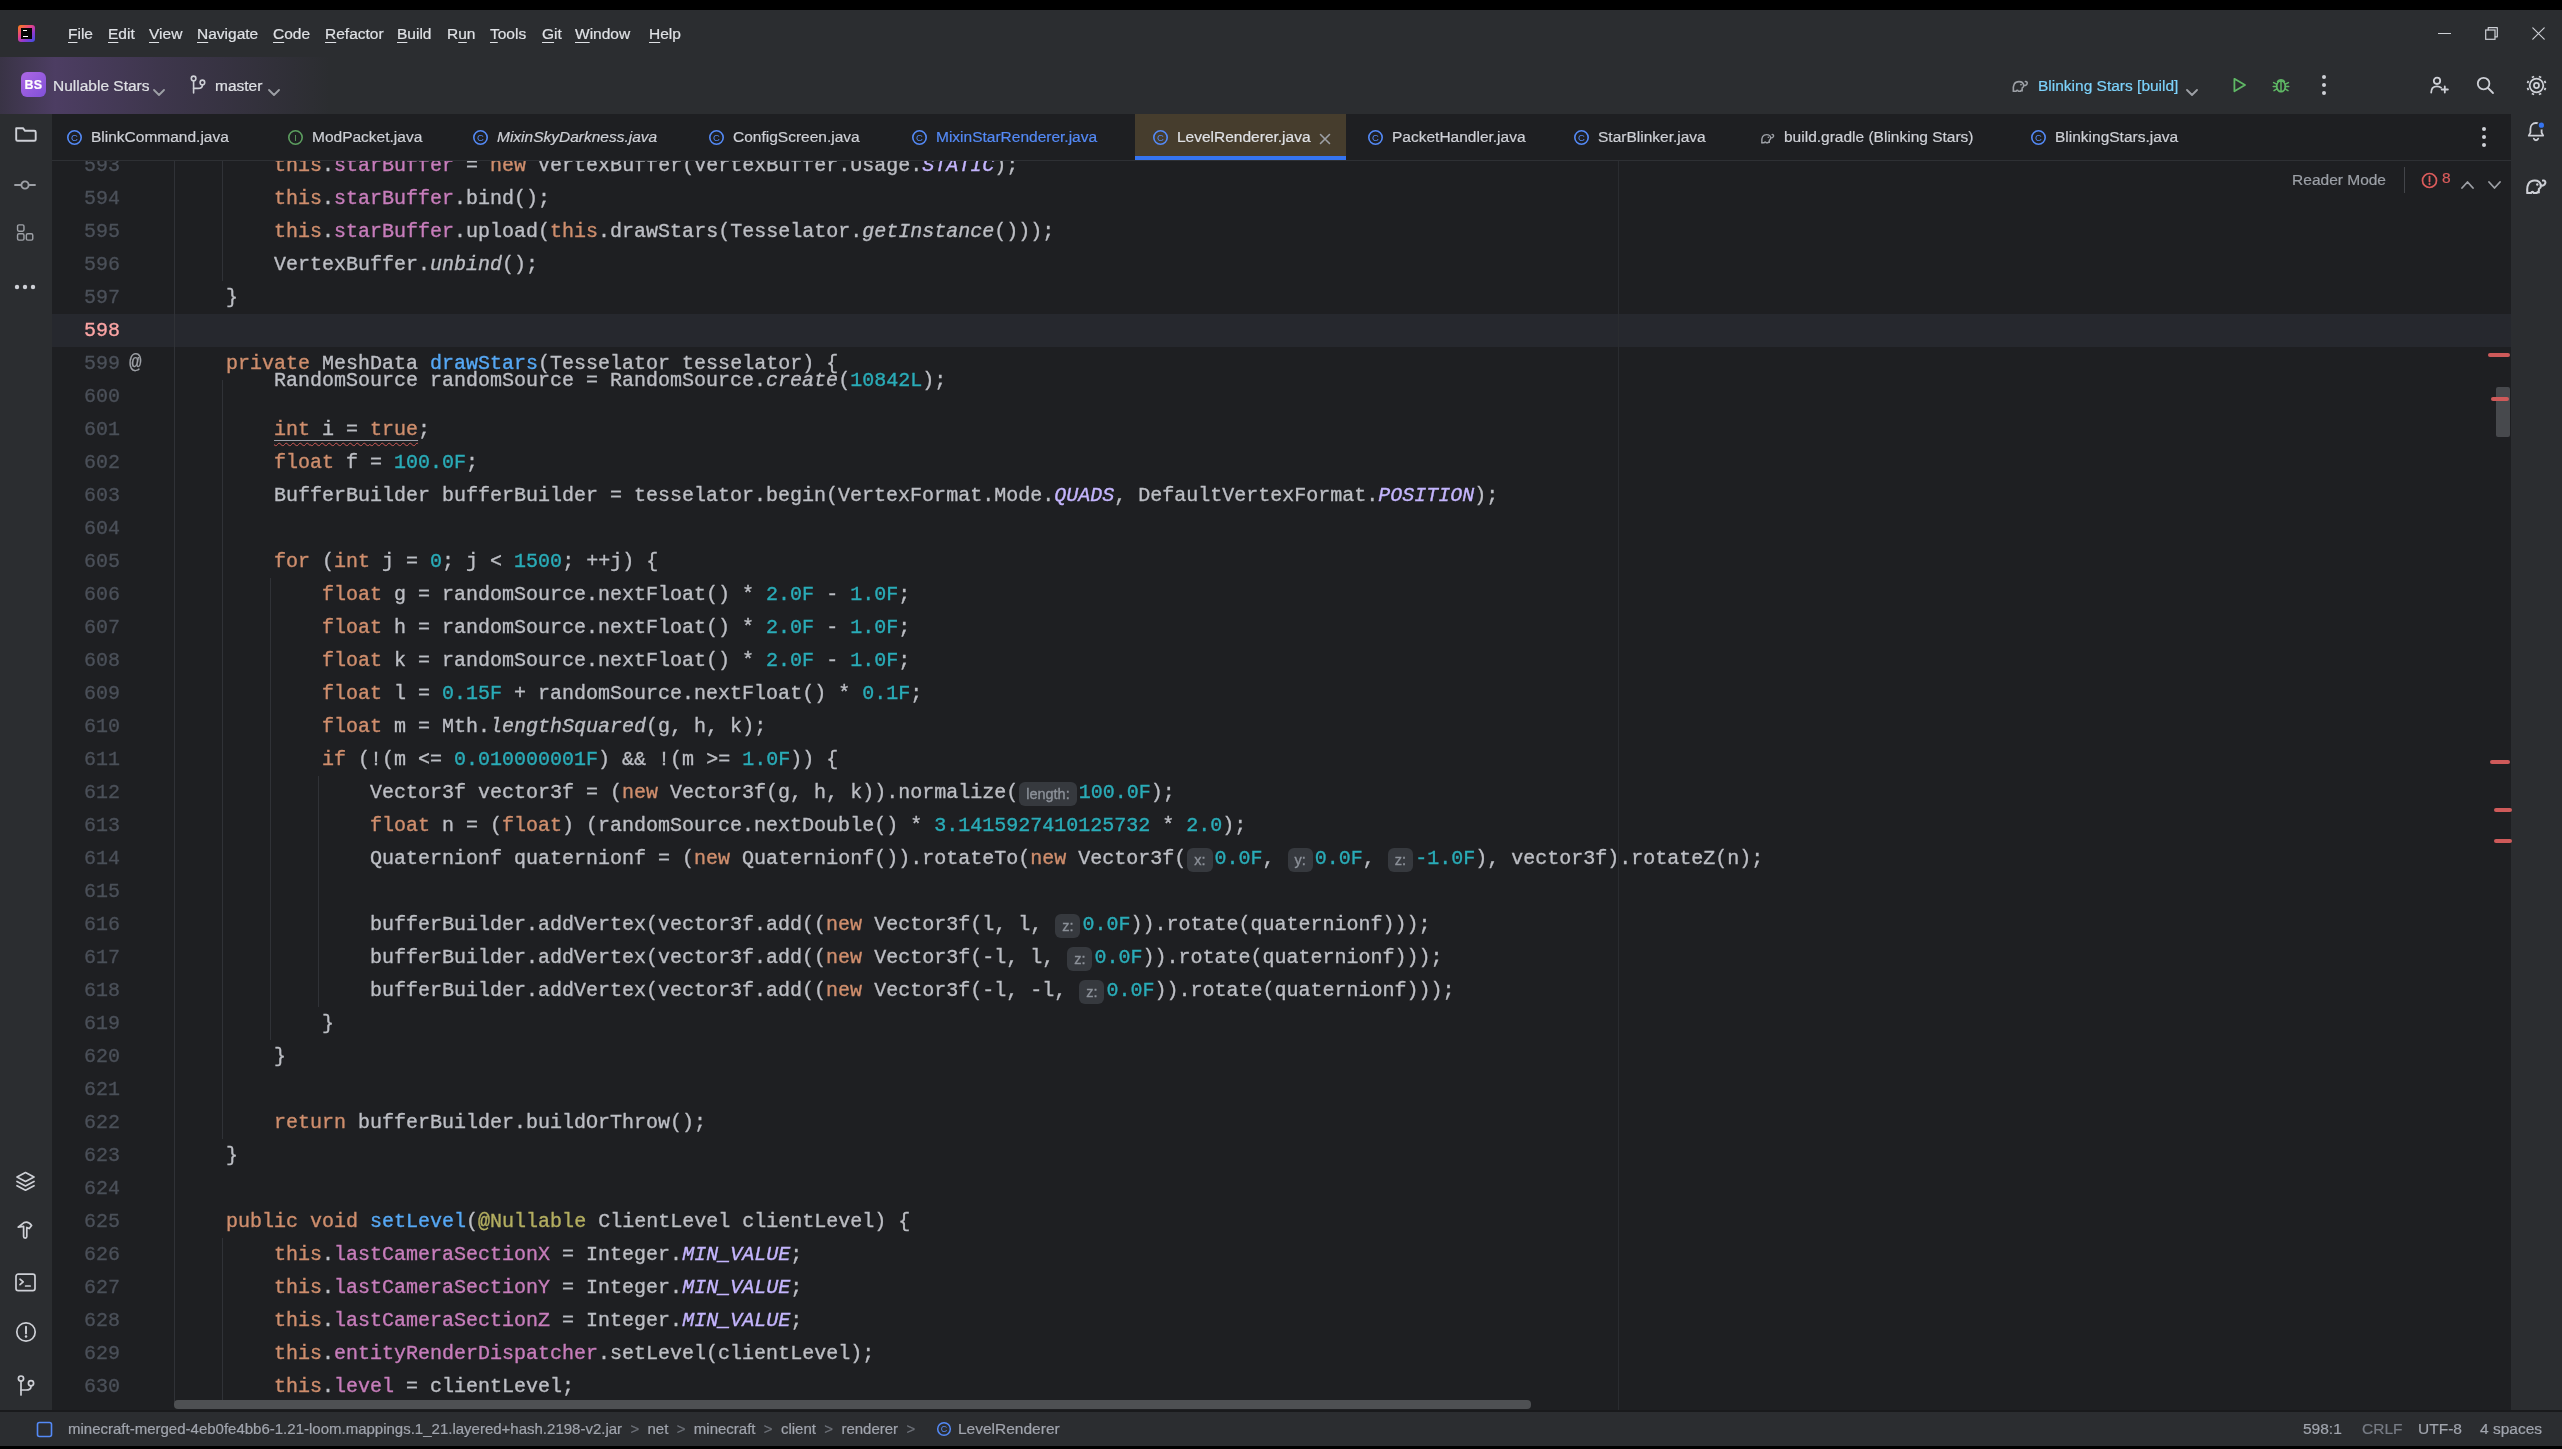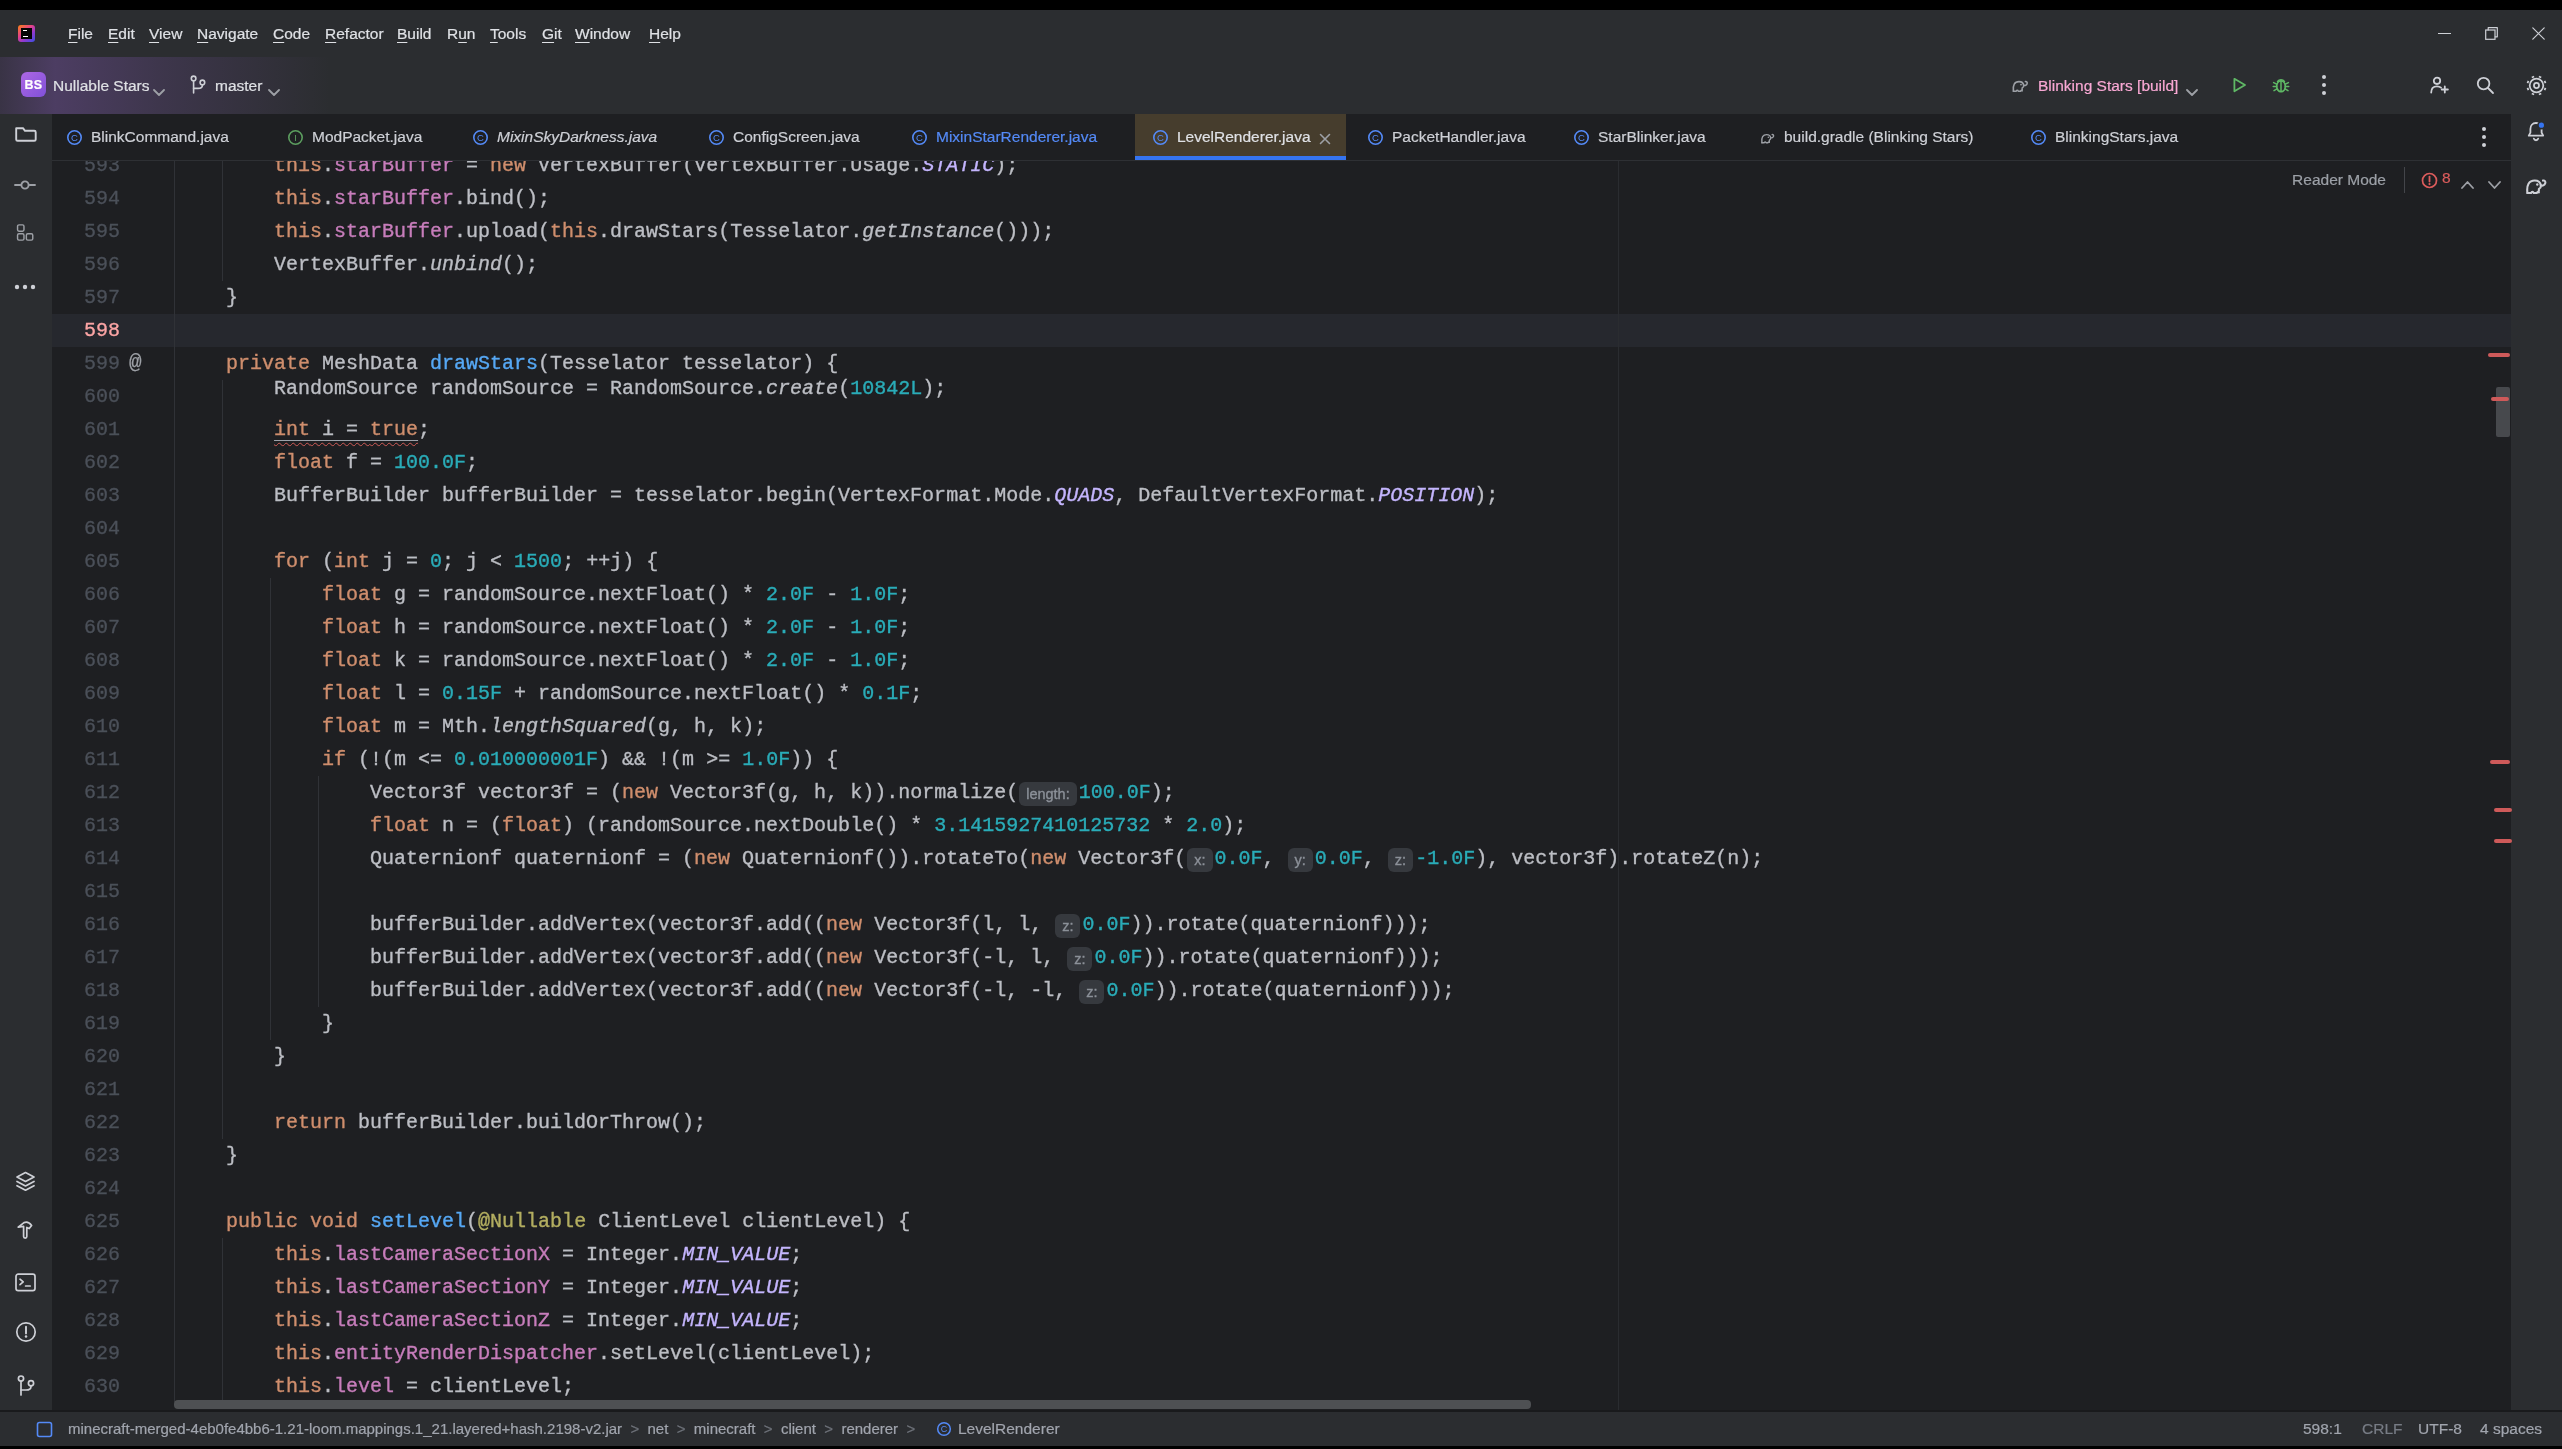"Blinking Stars [build]" span.abs { color: #f9a8d4 -> #7dd3fc }
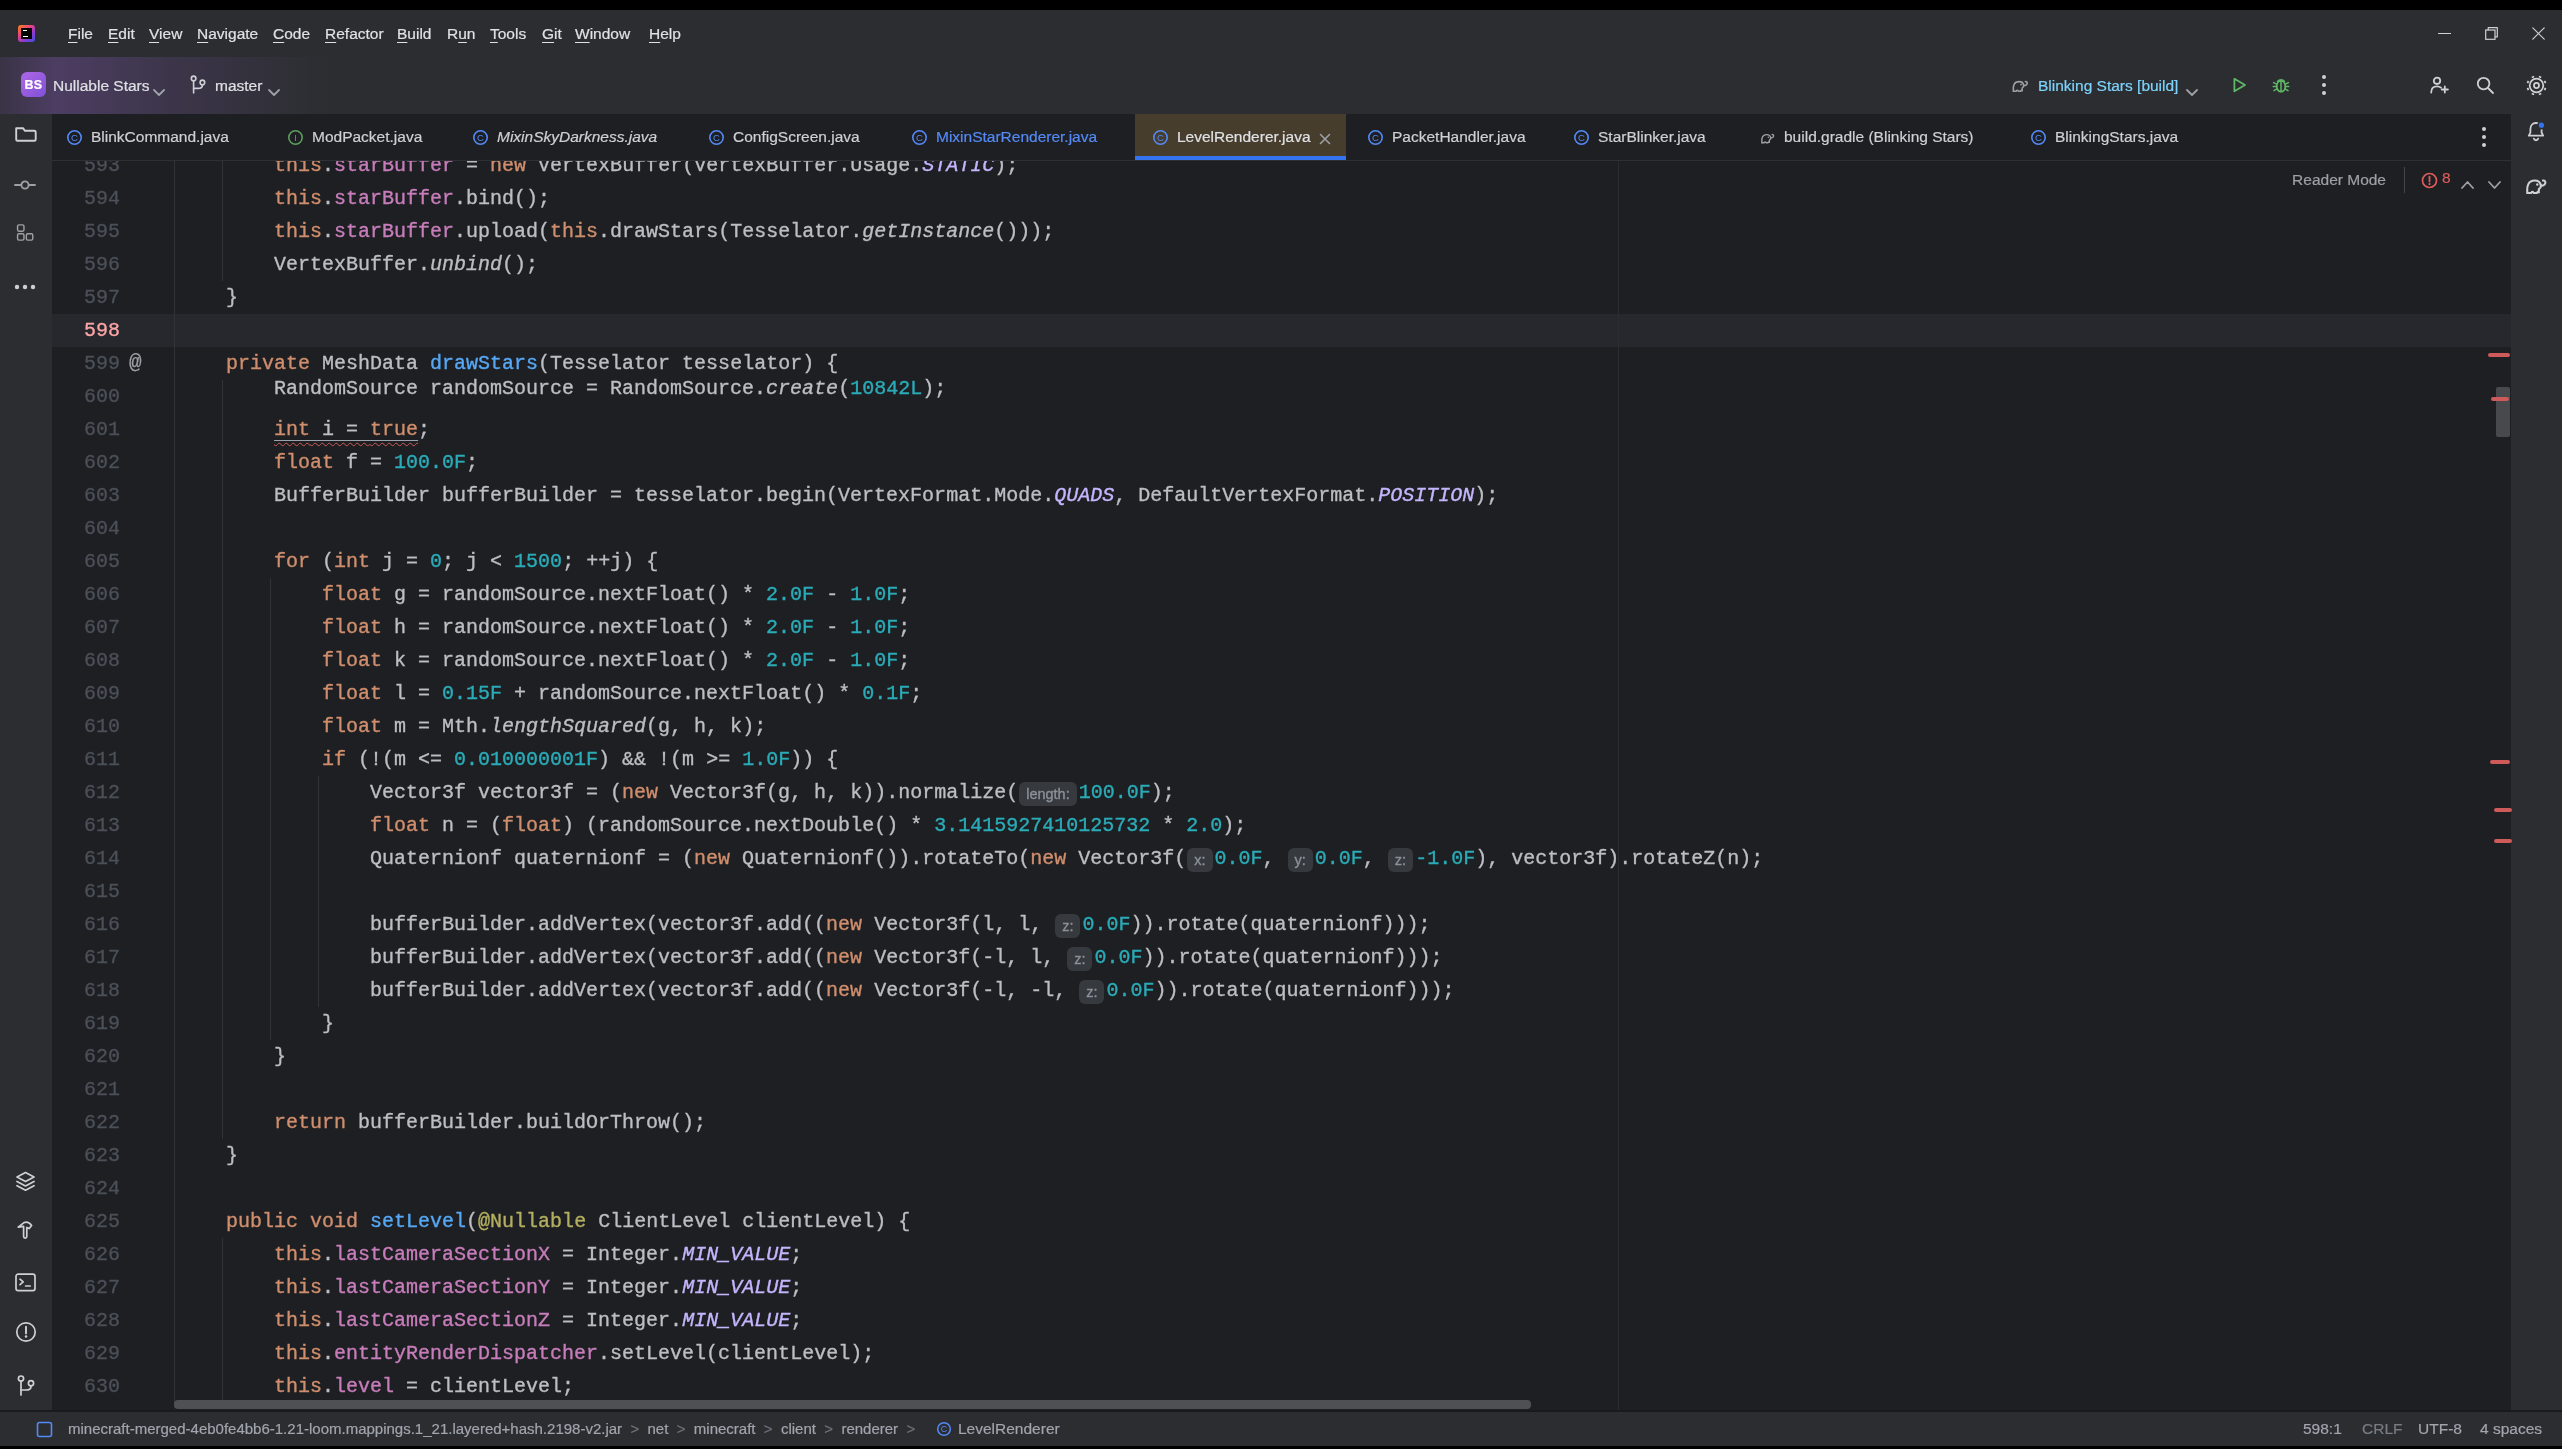"RandomSource randomSource =" div.cr { top: 211px -> 203px }
